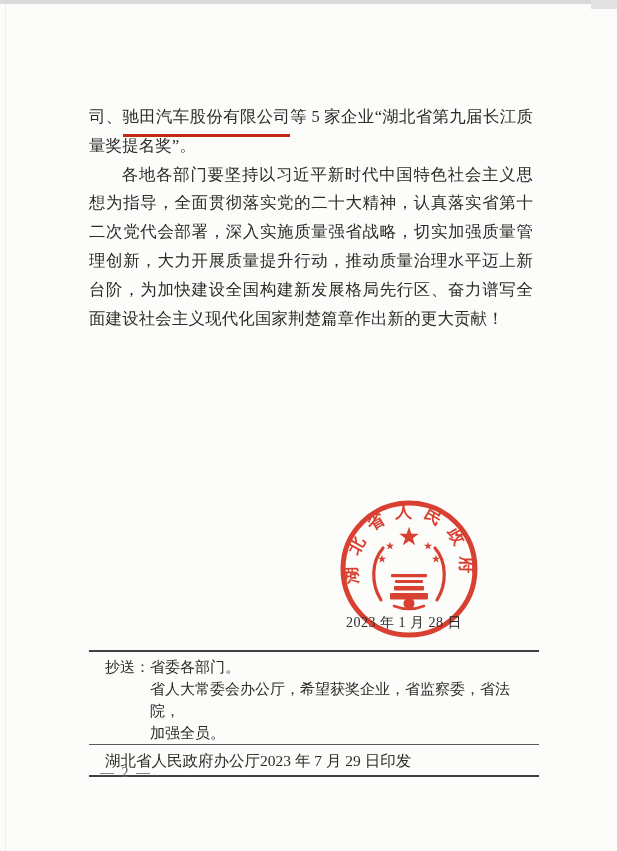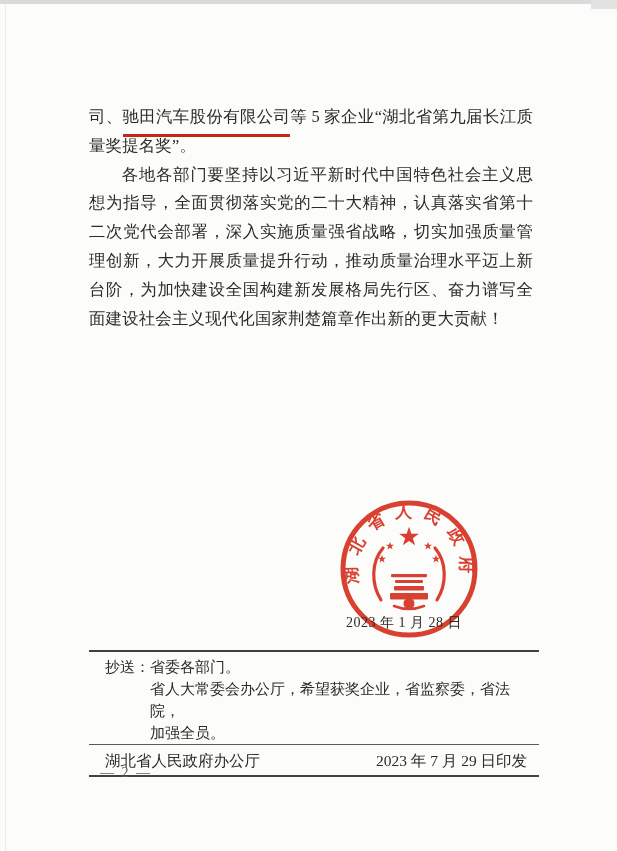"湖北省人民政府办公厅" .issuer-row { justify-content: space-between -> flex-start }
